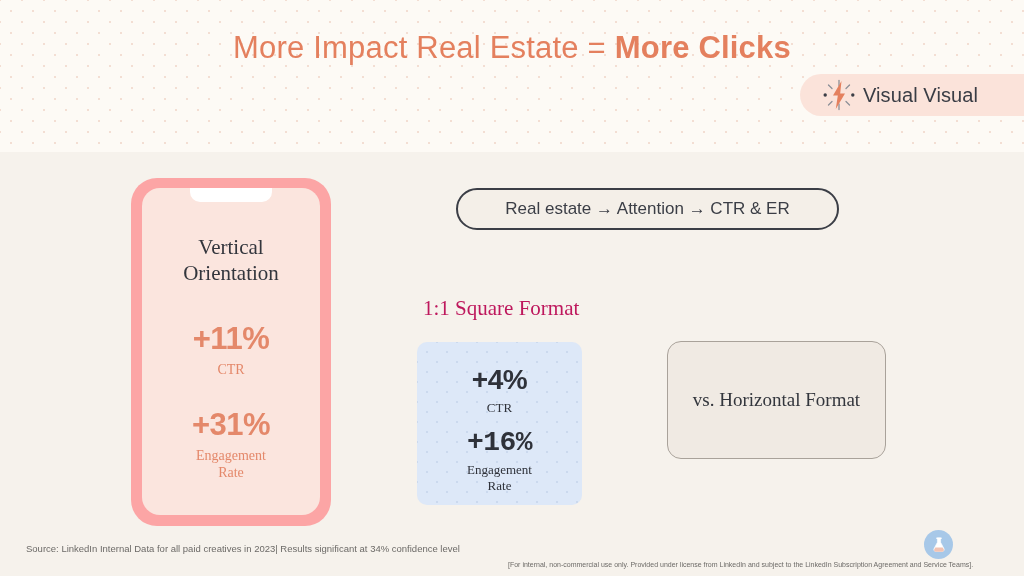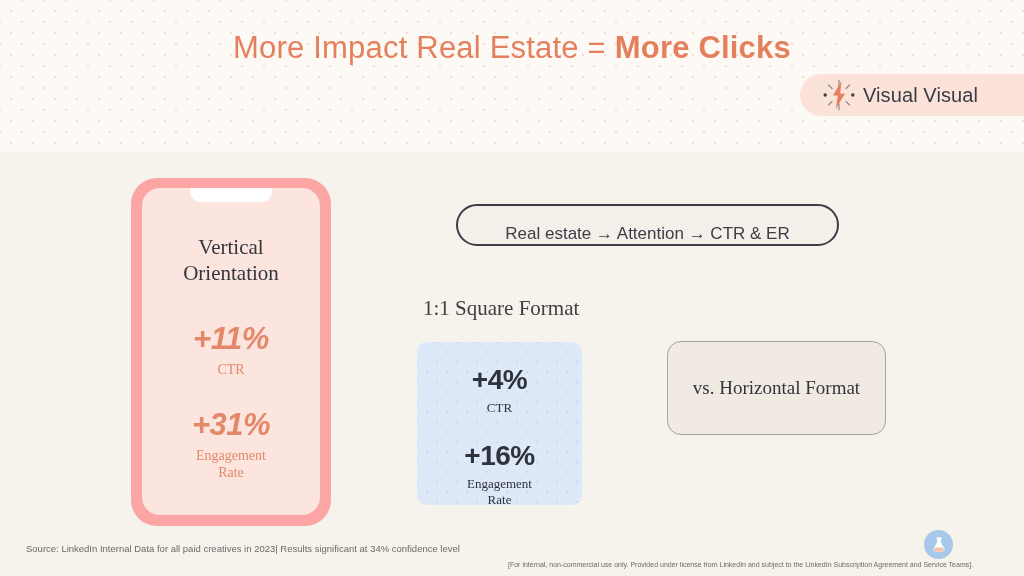"Real estate → Attention →" .flow-pill { align-items: flex-end -> center; margin-top: 16px -> none }
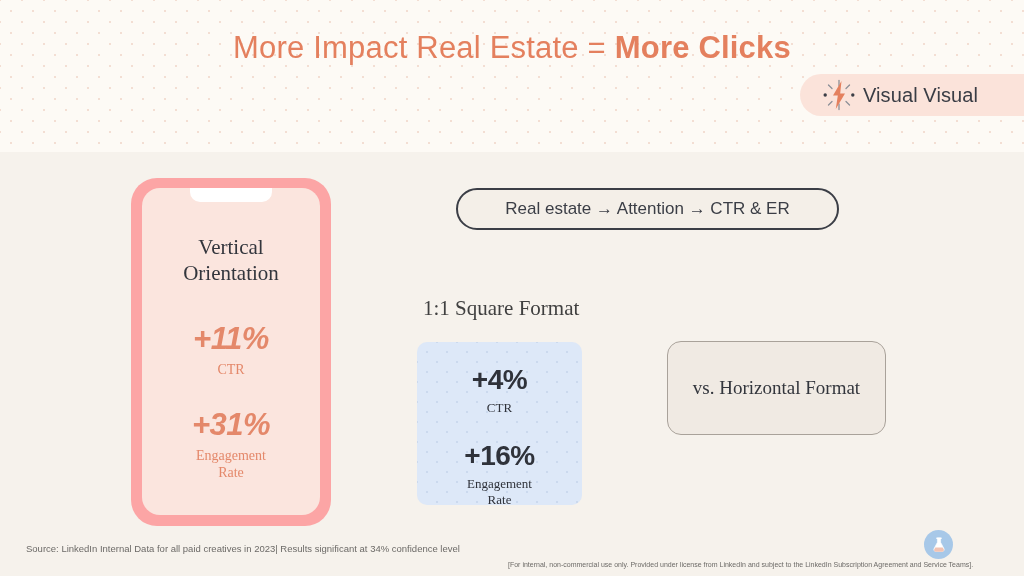"1:1 Square Format" .square-heading { color: #404040 -> #be185d }
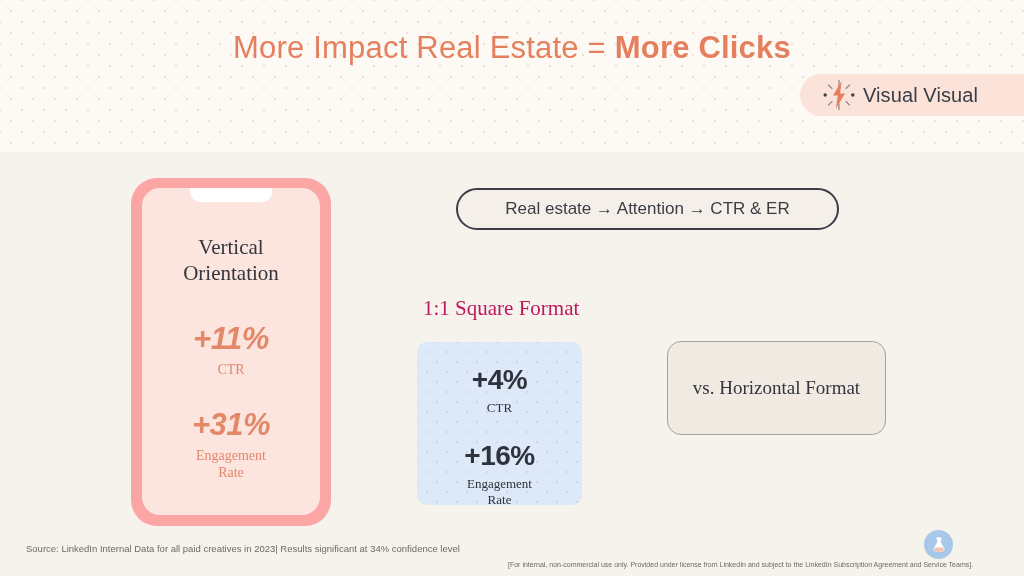"+11%" .stat-big-coral { font-style: italic -> none }
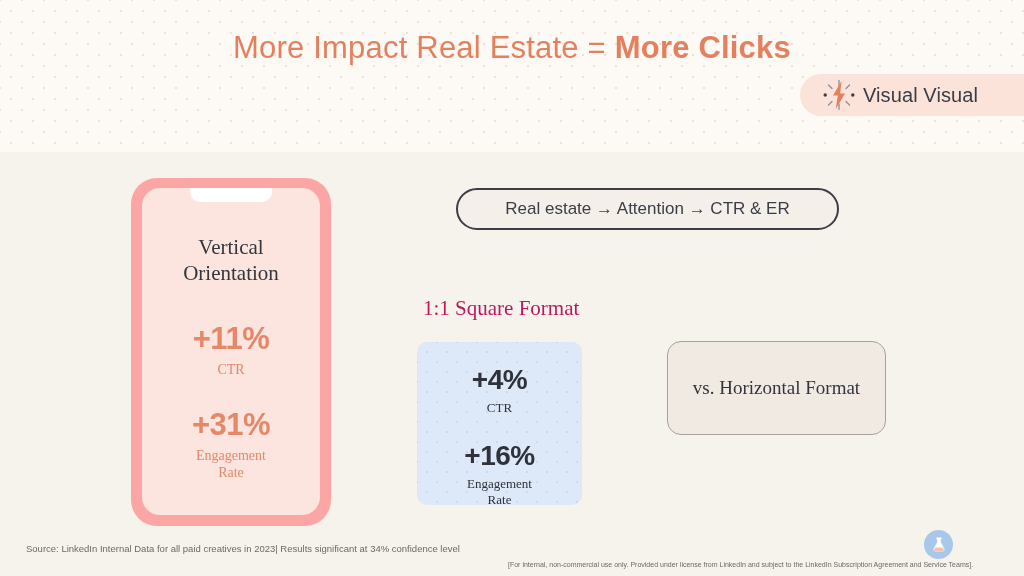"vs. Horizontal Format" .horizontal-card { height: 94px -> 118px }
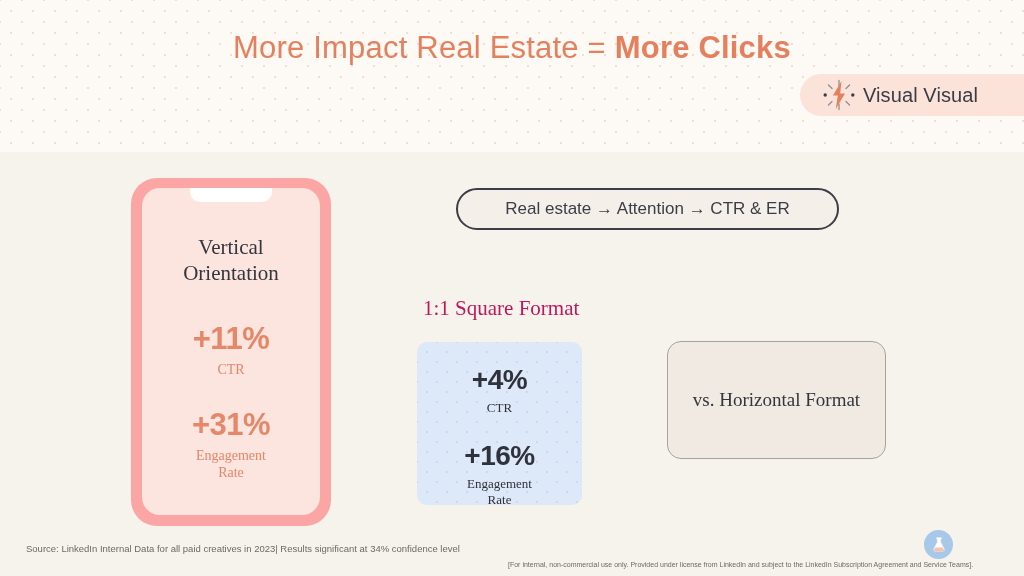"+16%" .sq-stat-2 { font-family: none -> Liberation Mono, monospace; margin-top: 24px -> 11px }
